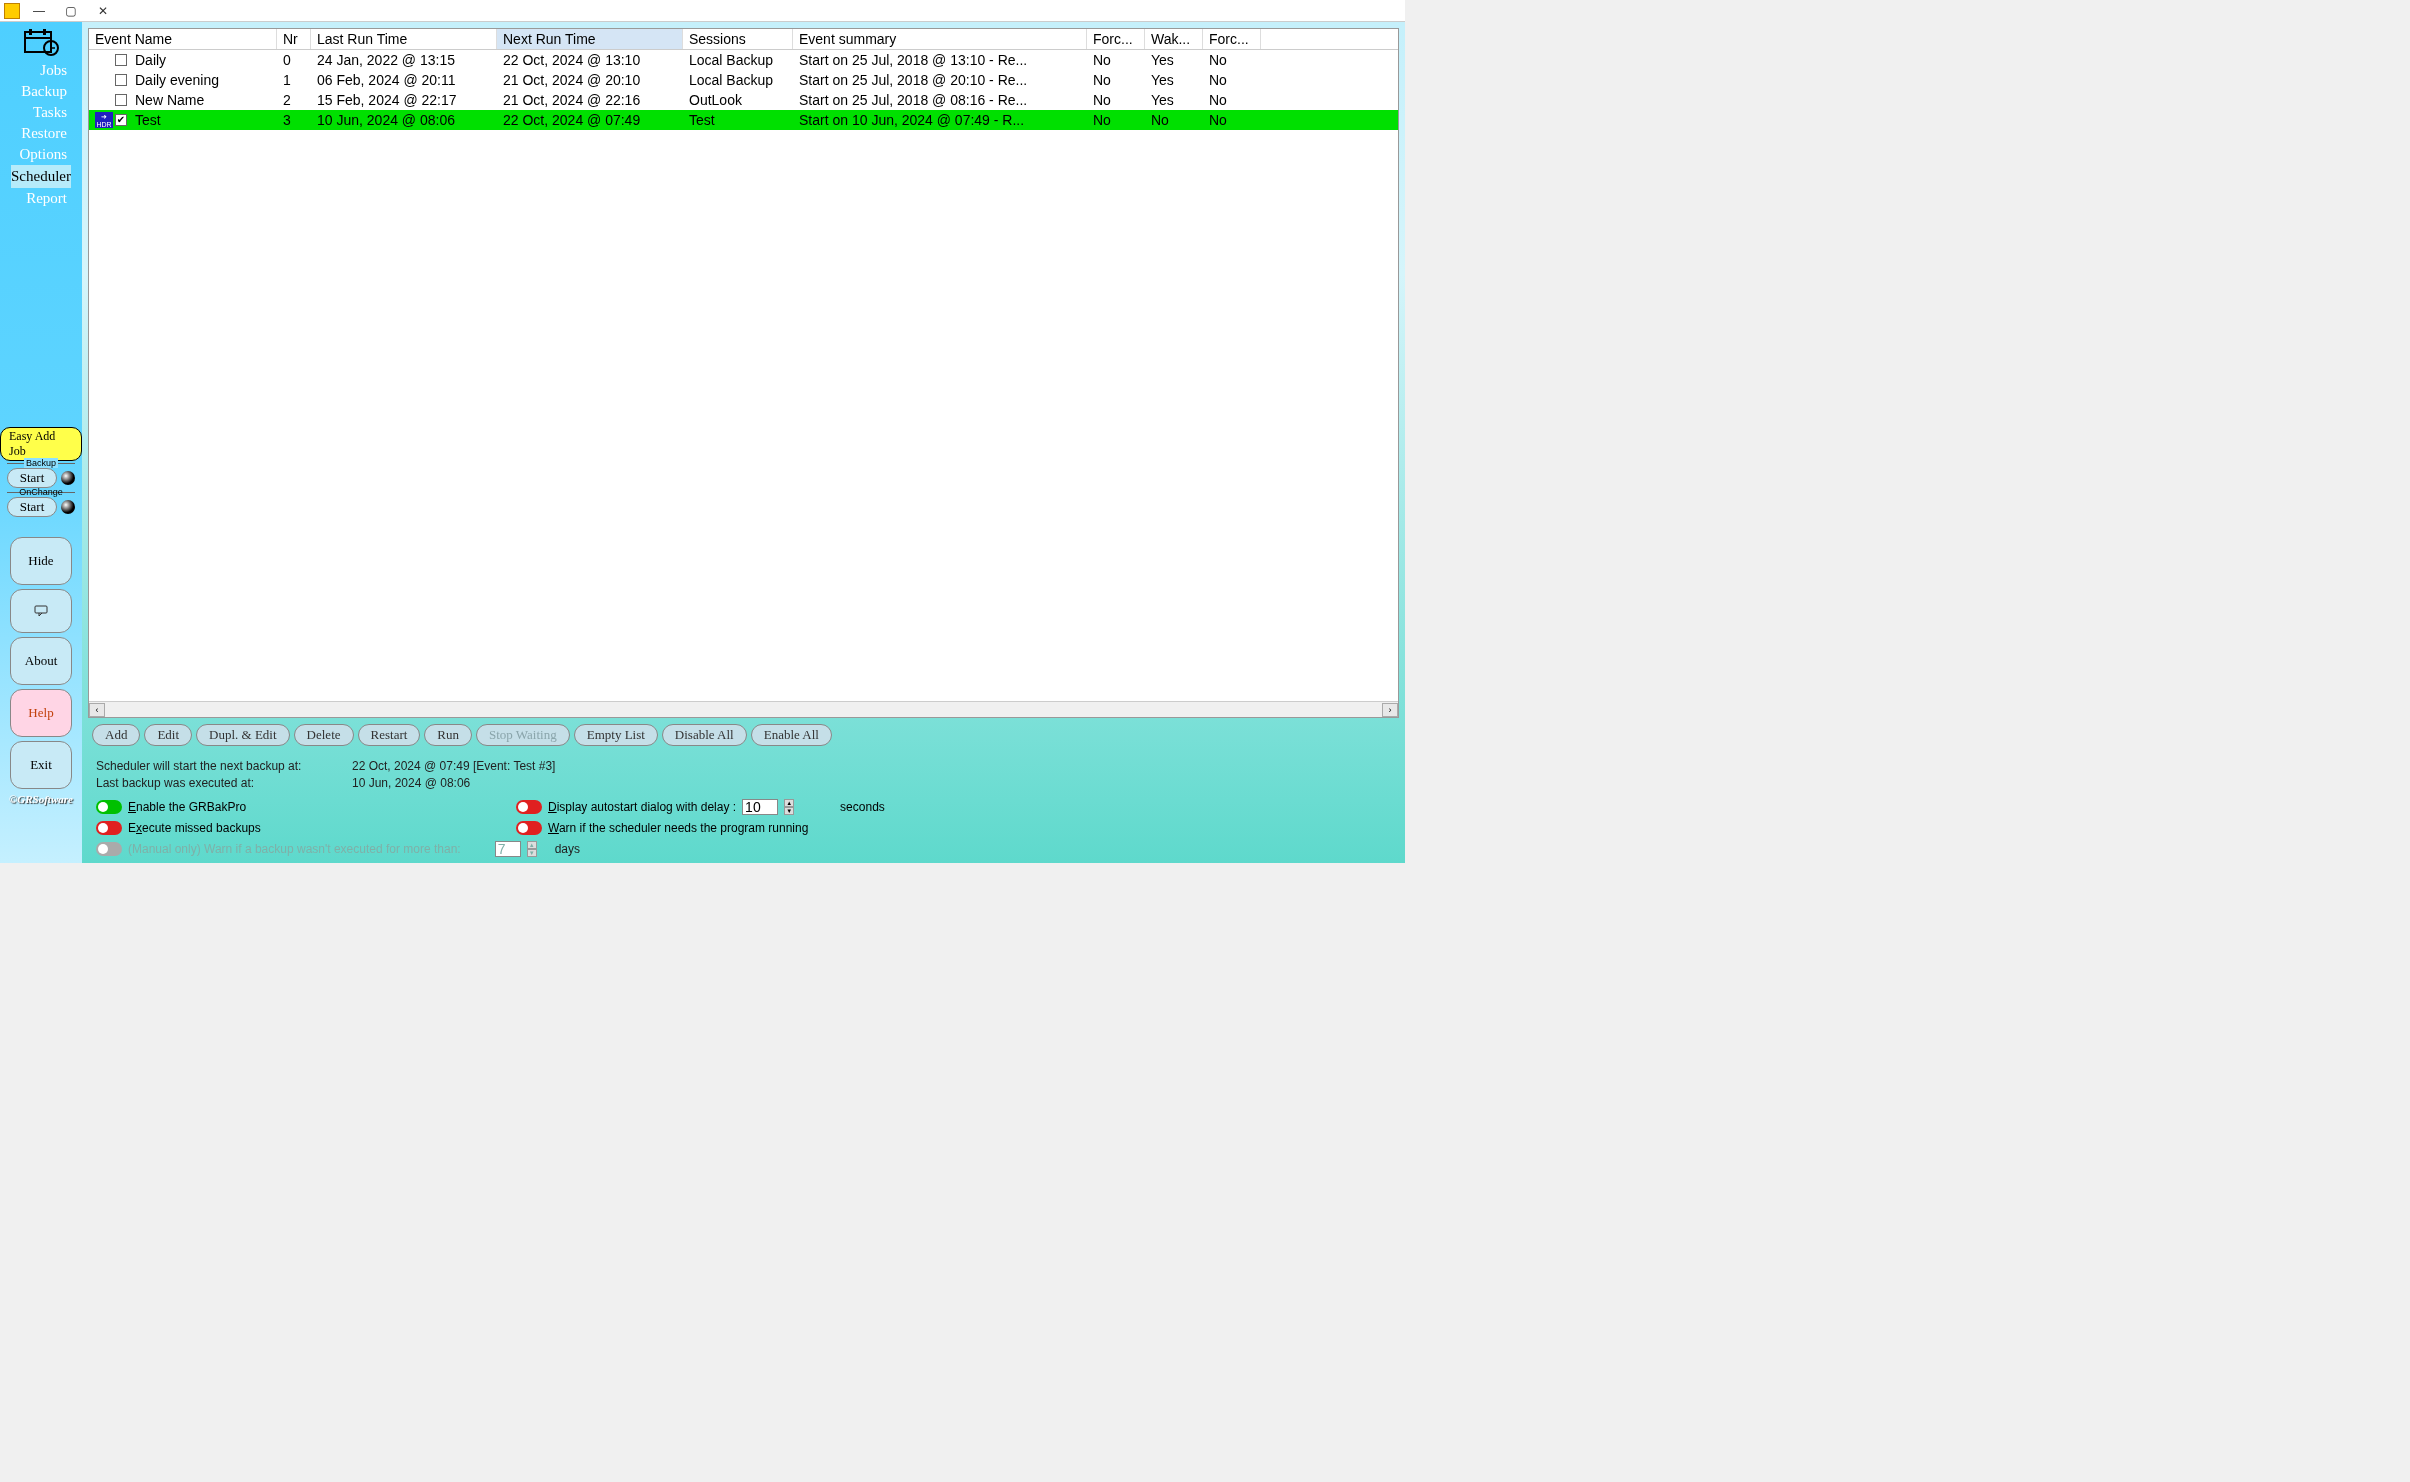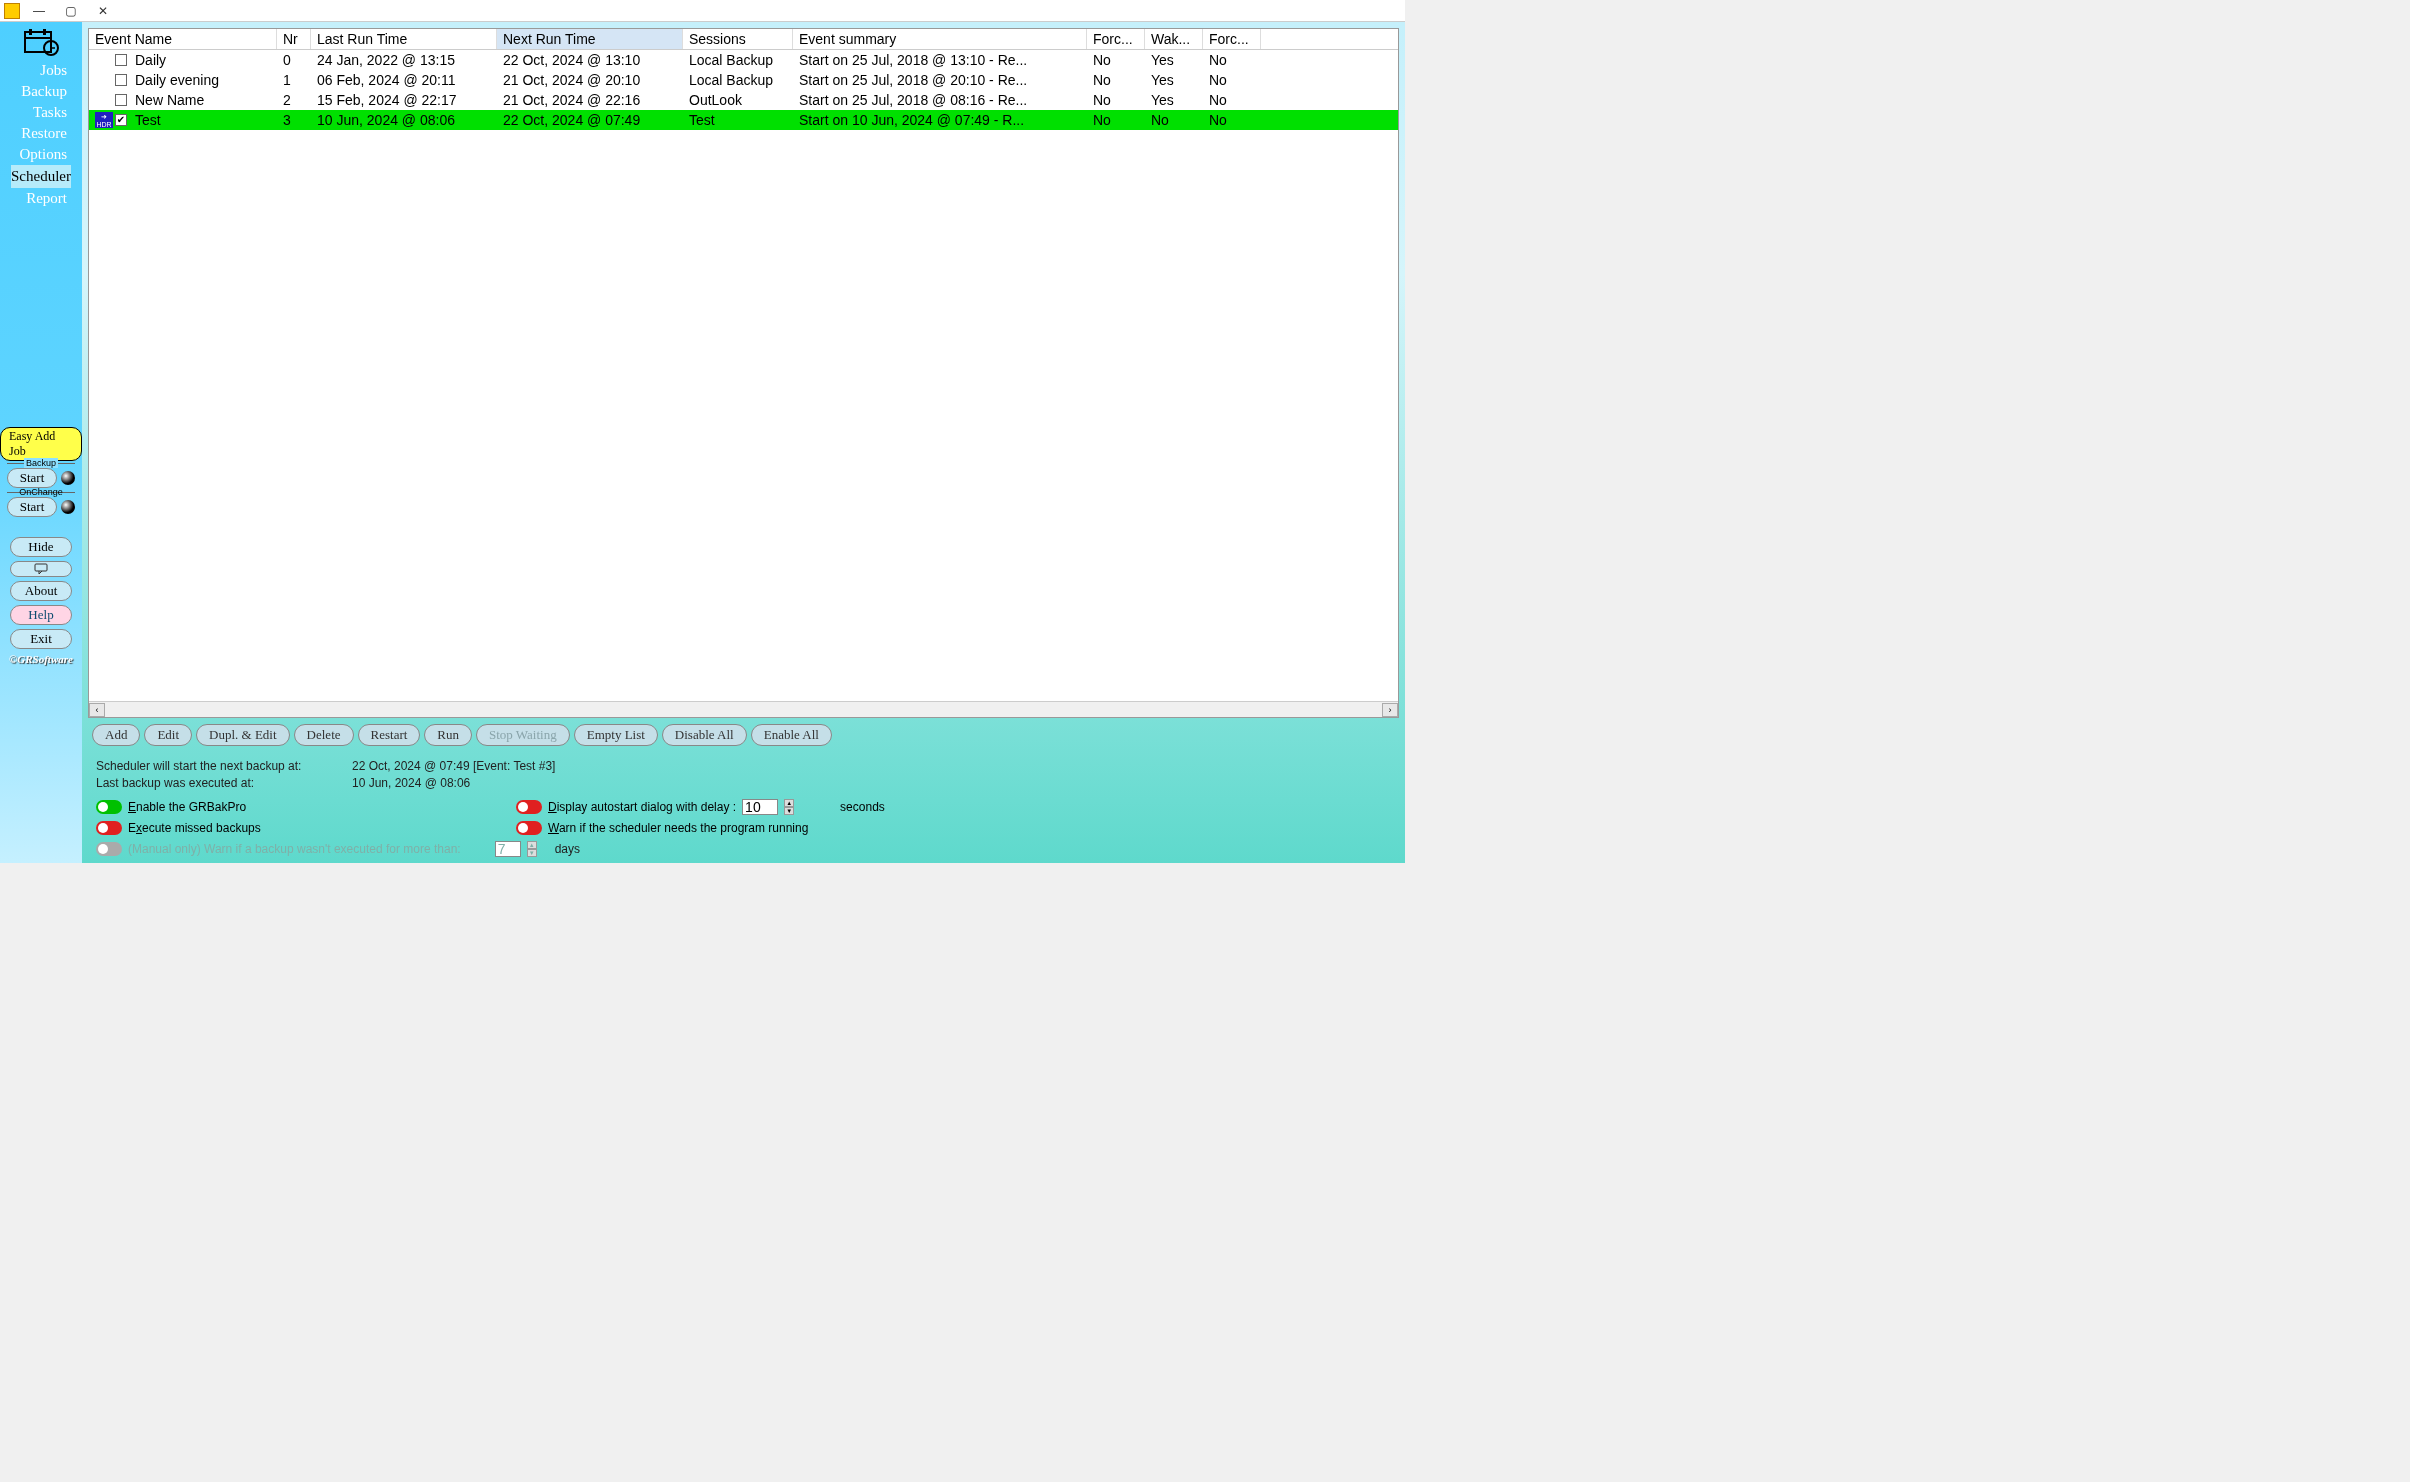"Hide" .side-btn { padding: 1px 0 -> 15px 0 }
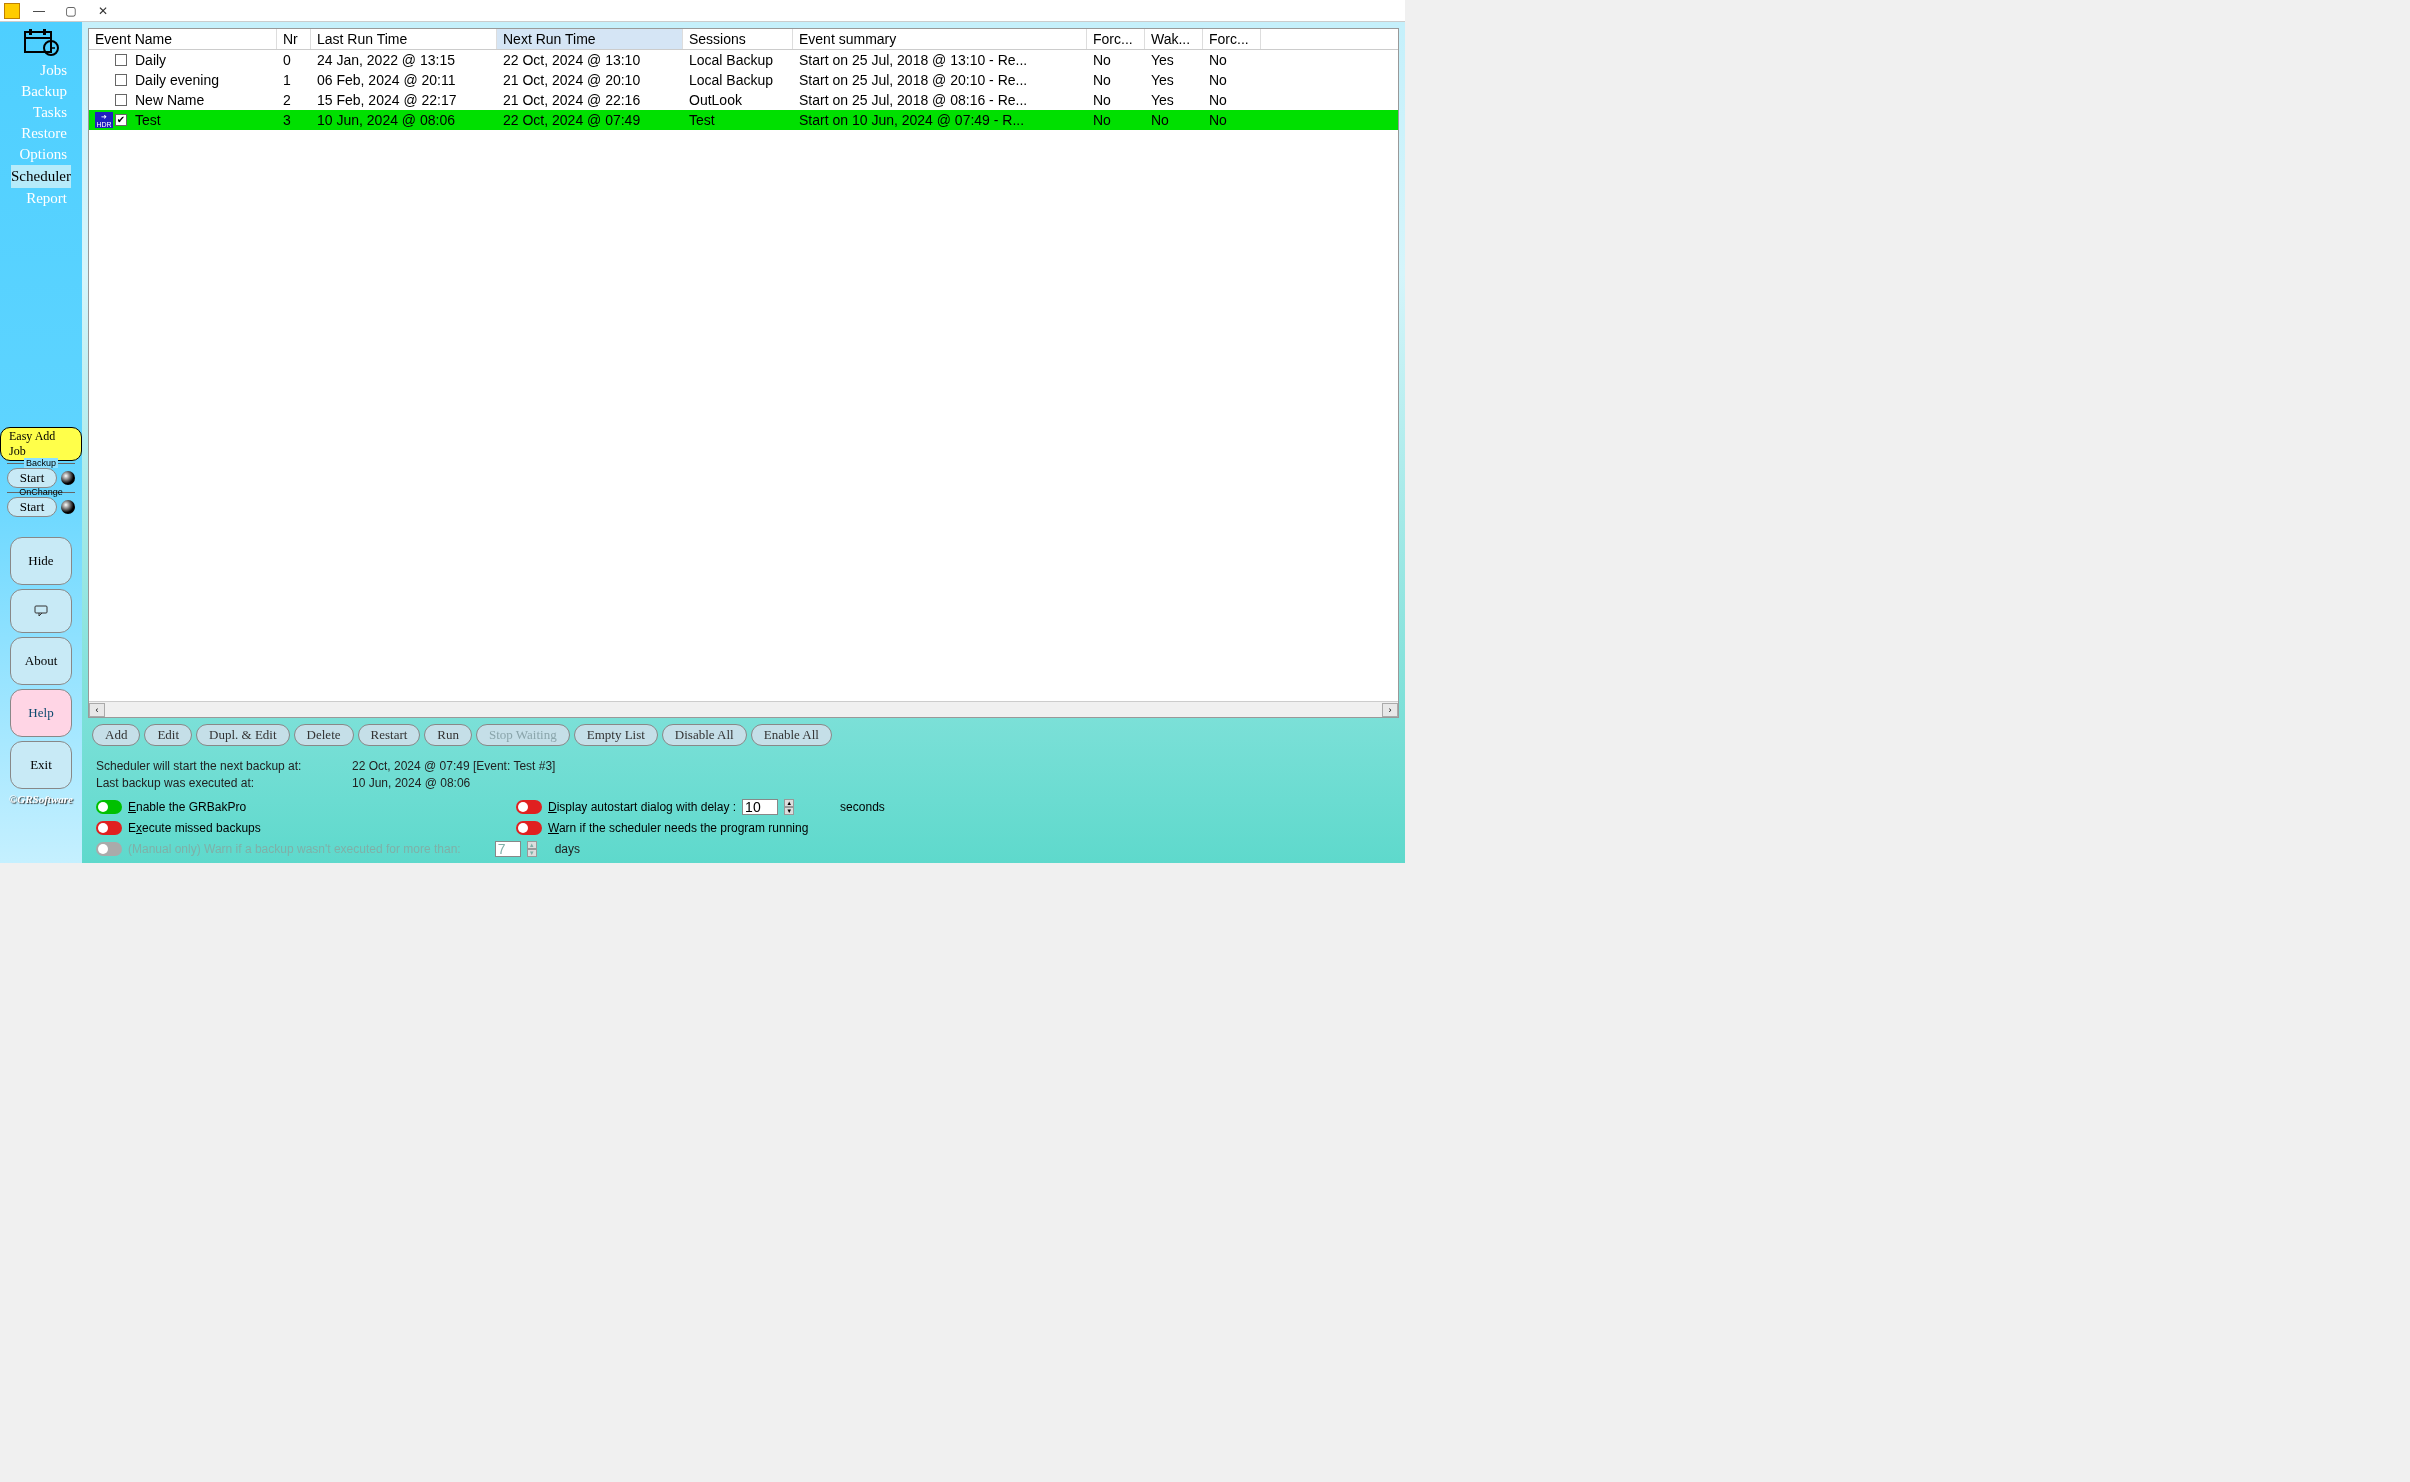"Help" .side-btn.pink { color: #0c4a6e -> #c2410c }
